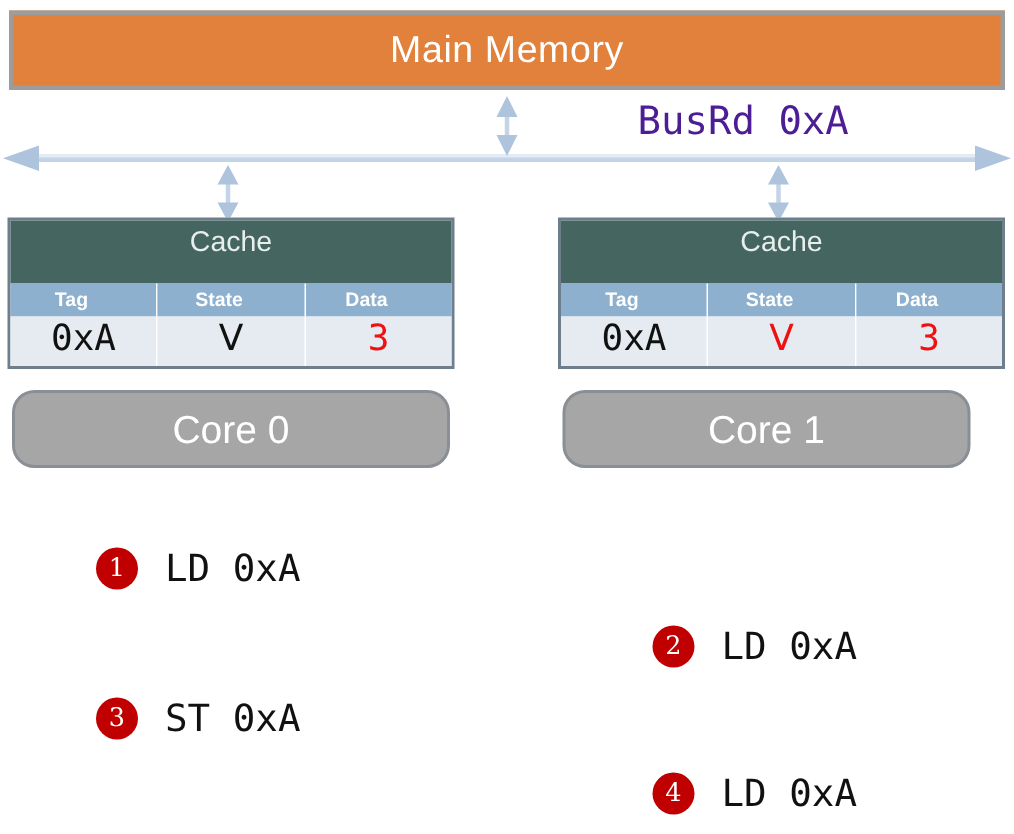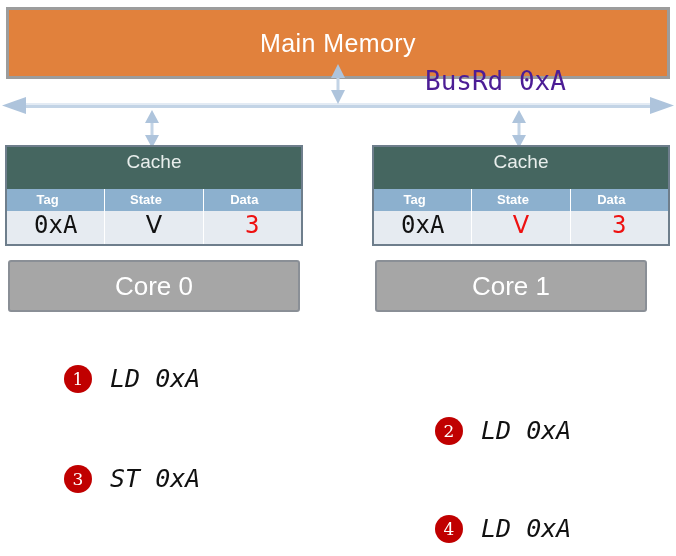"Main Memory" #main-memory { height: 72px -> 53px }
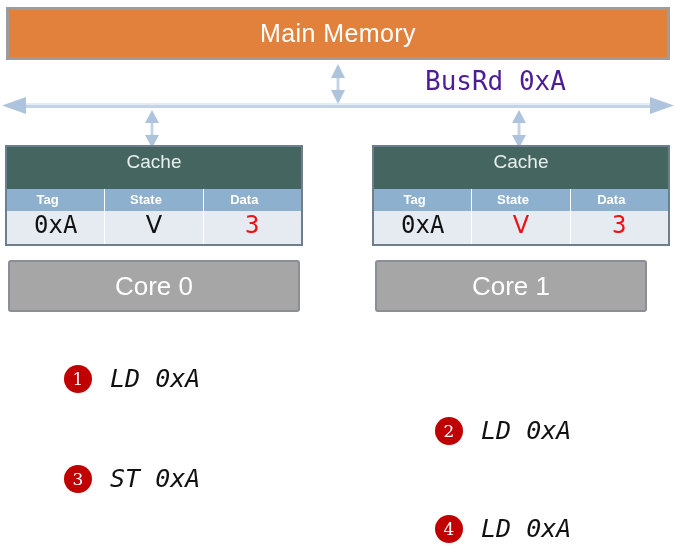"Core 0" .core-block { border-radius: 3px -> 15px }
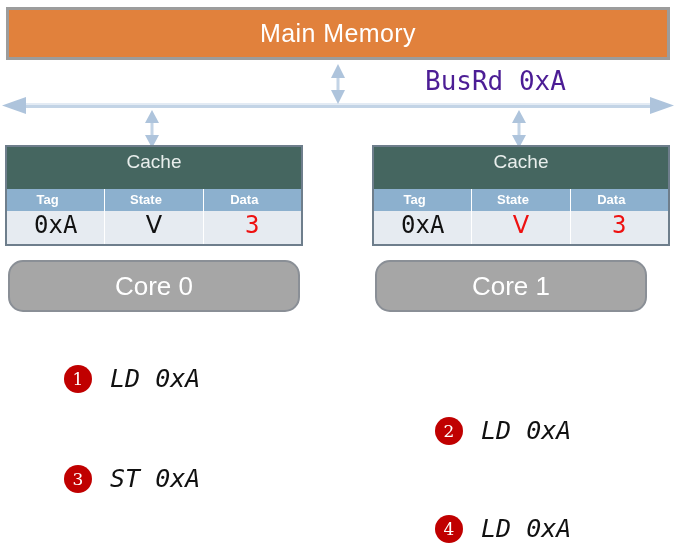"LD 0xA" .step-text { font-style: italic -> none }
